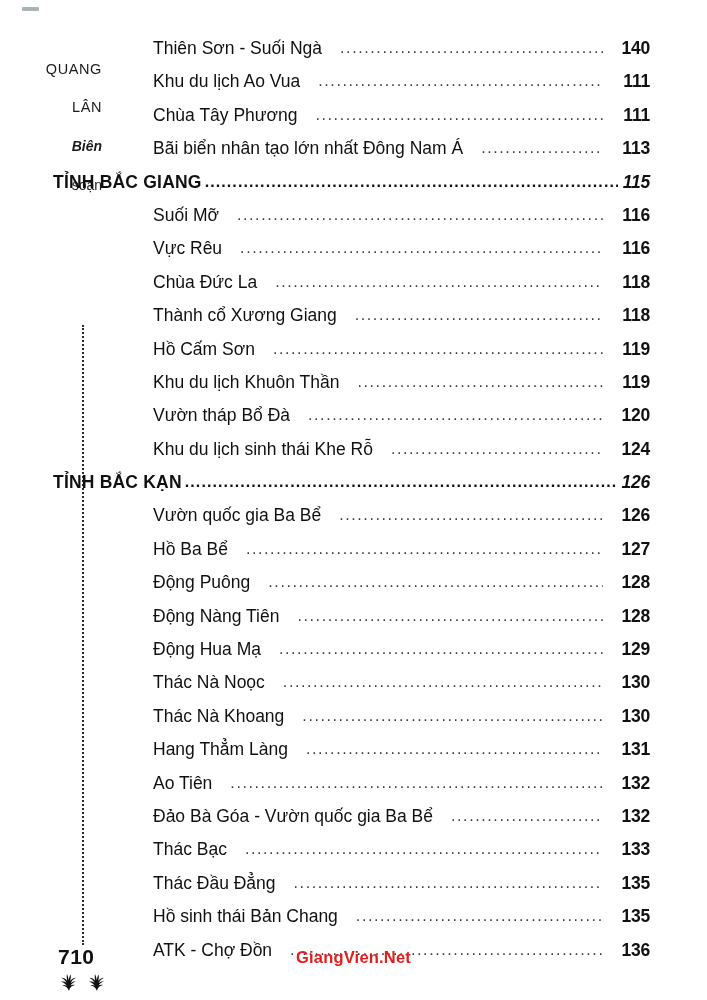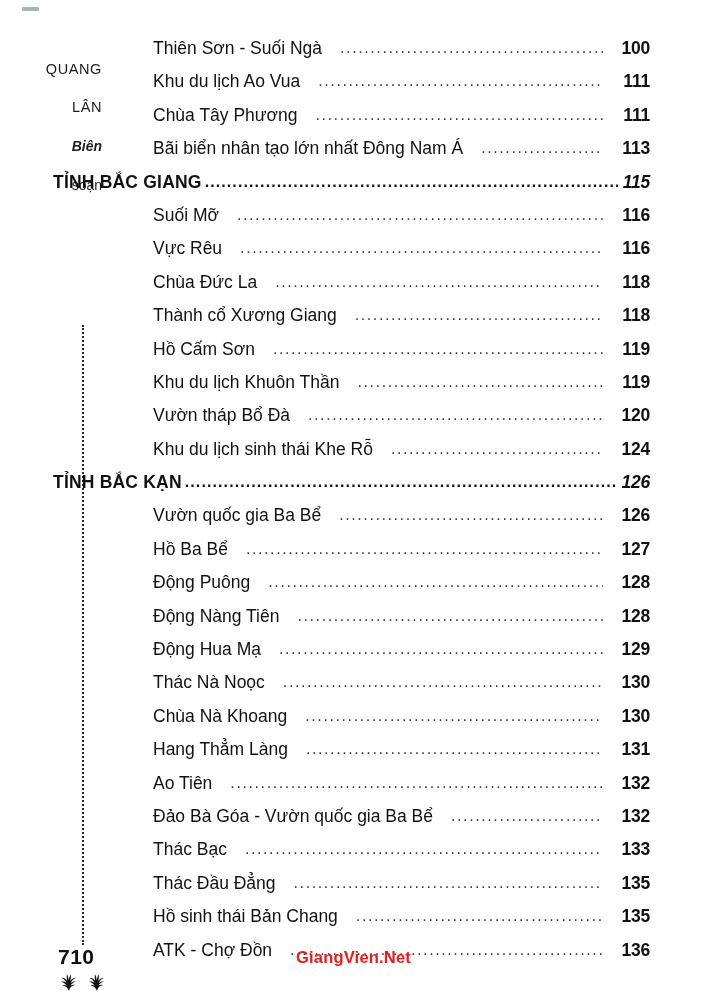"100" span.pageno { text: 100 -> 140 }
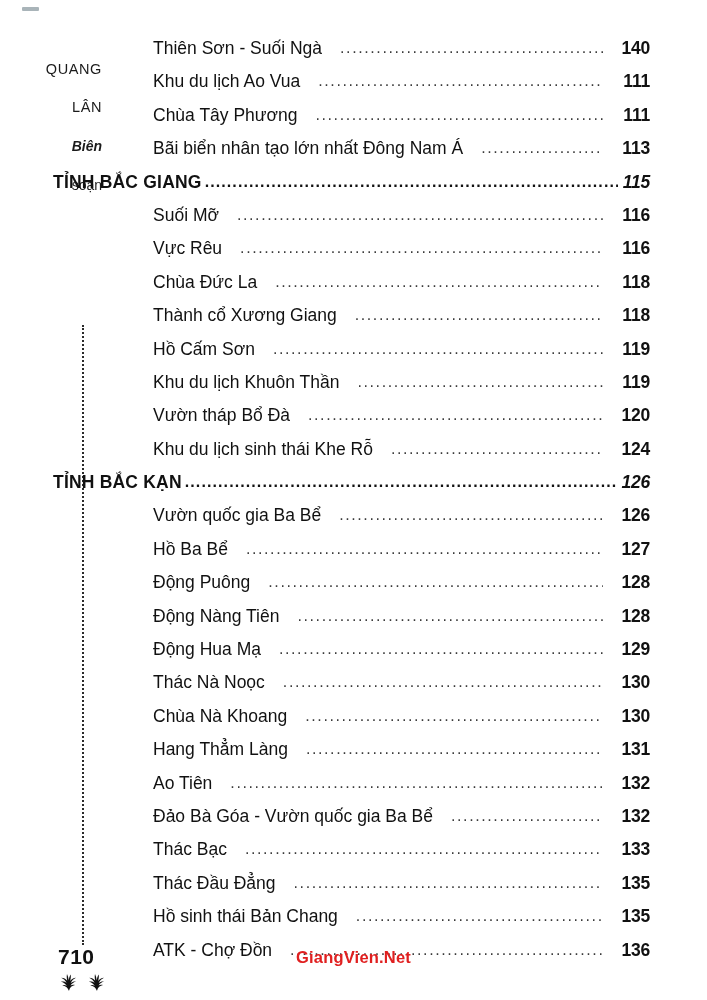"Chùa Nà Khoang" span.label { text: Chùa -> Thác }
